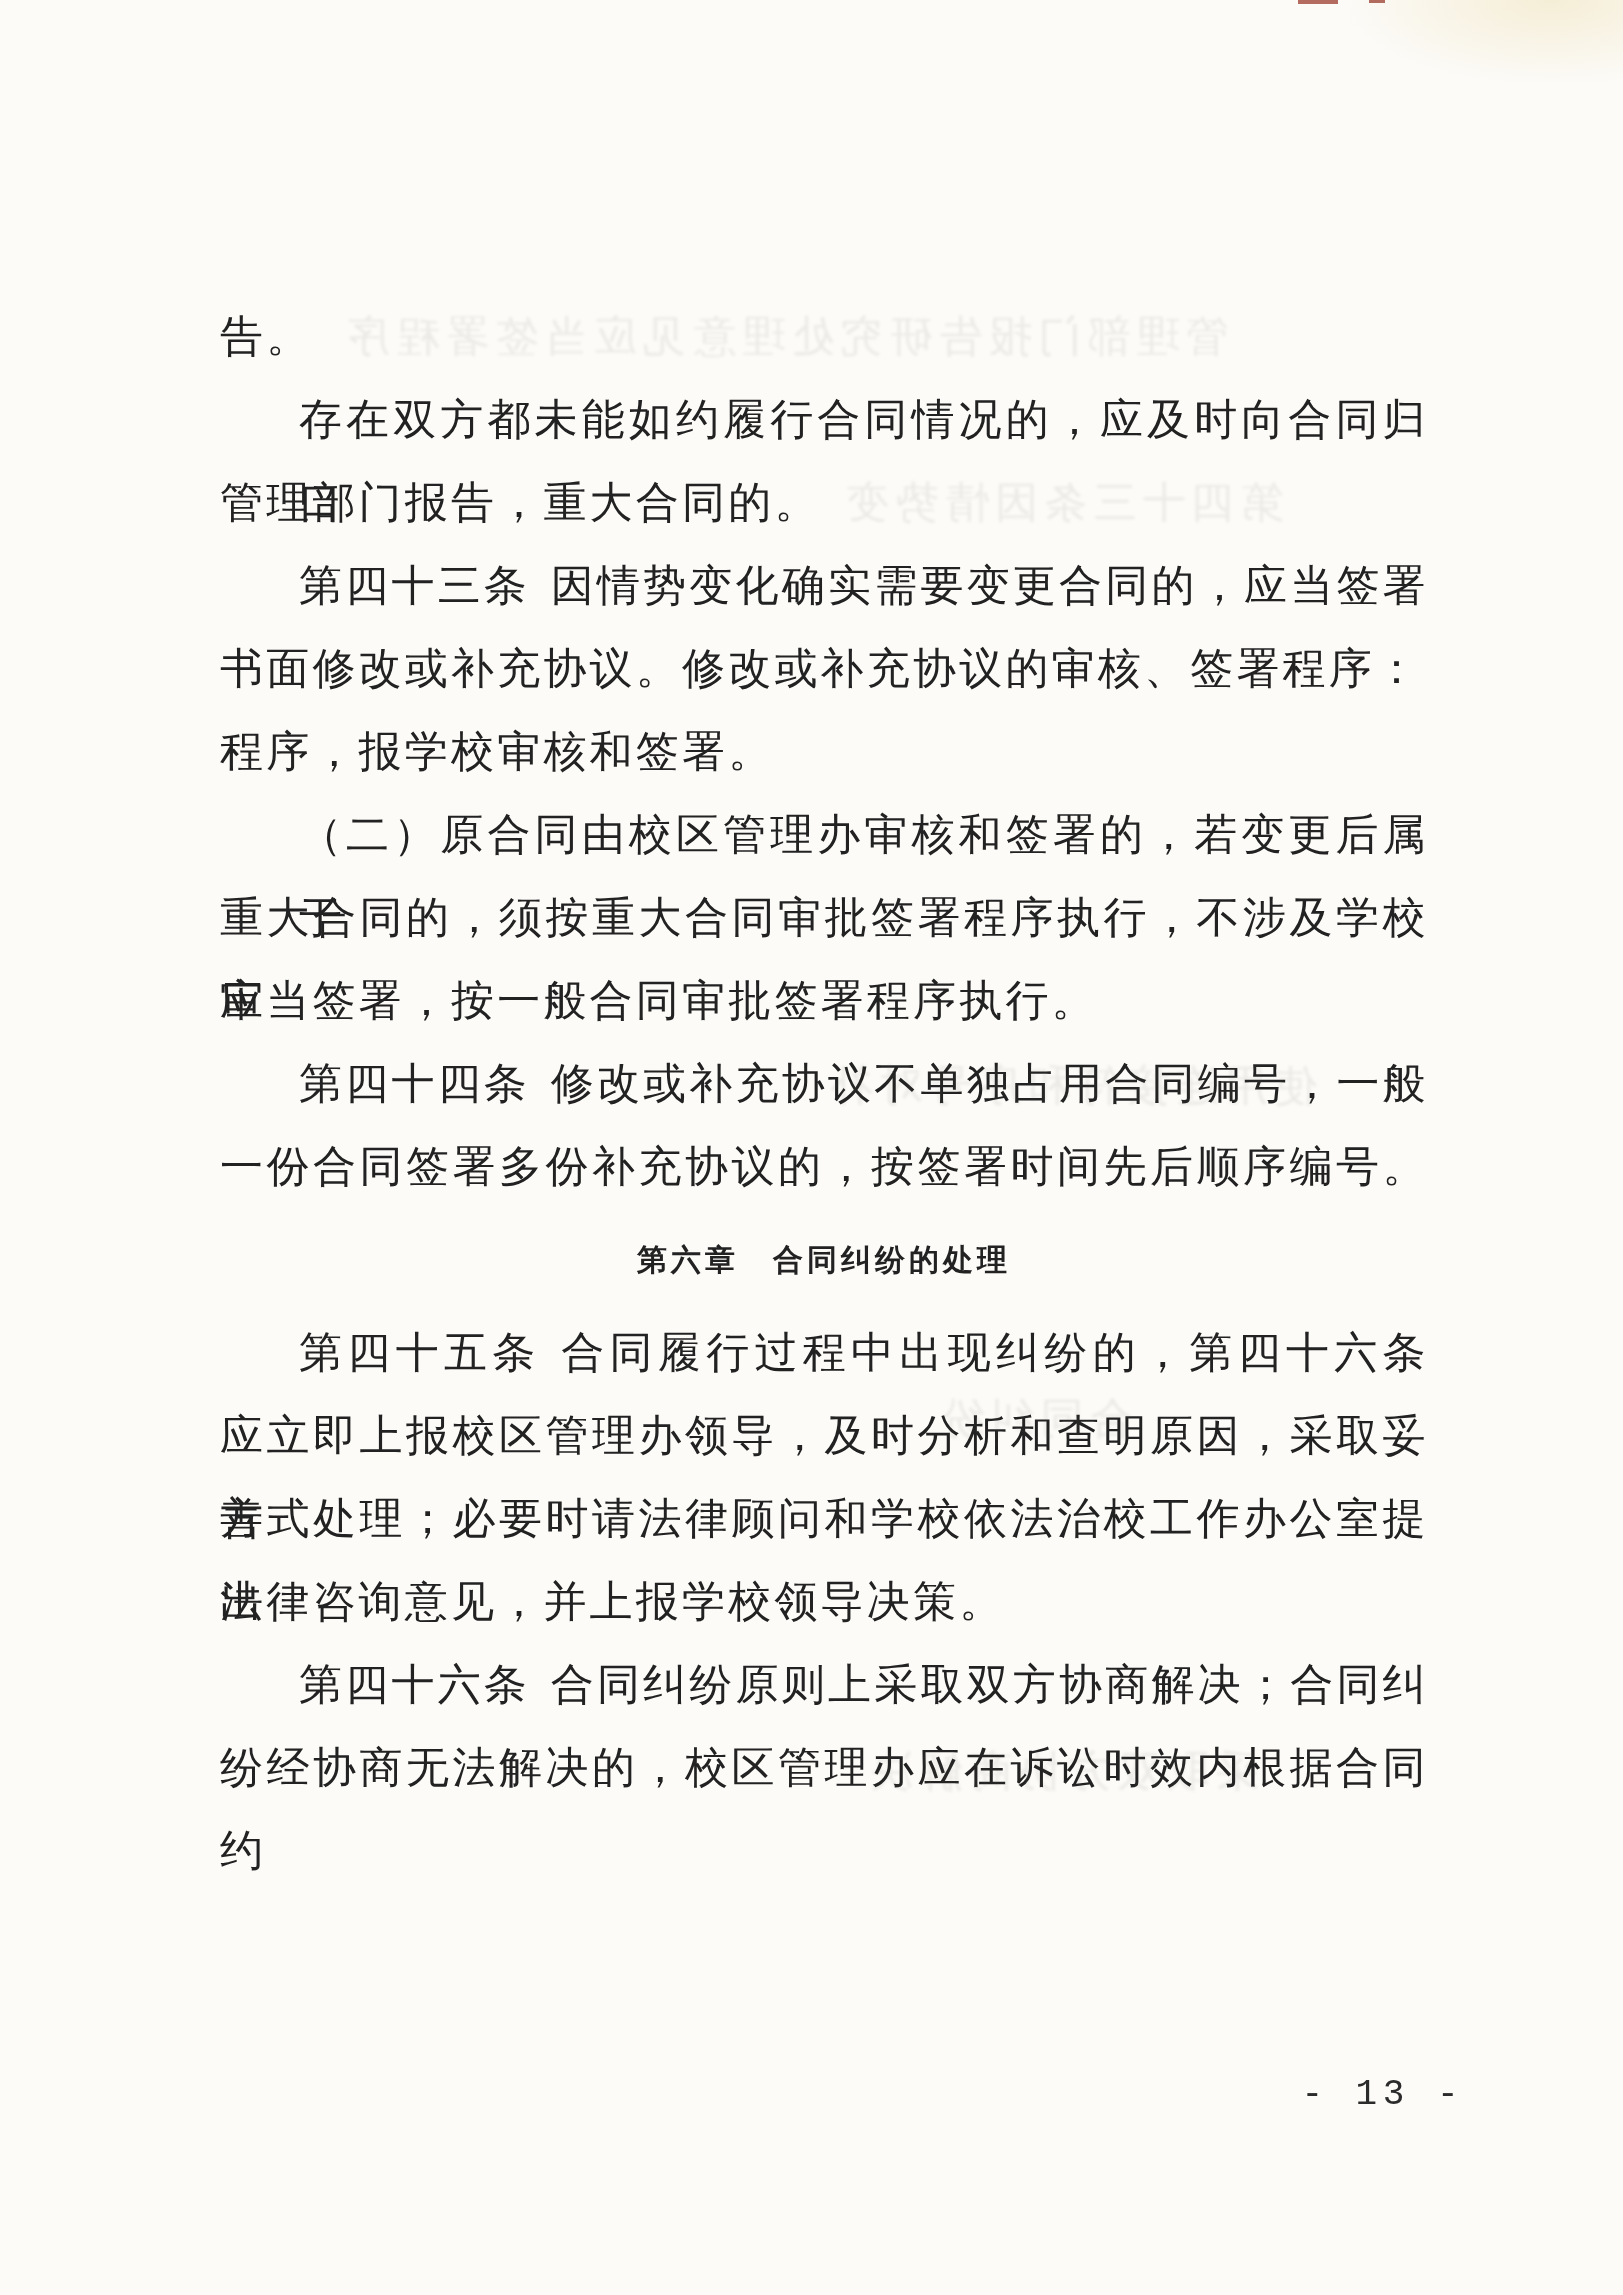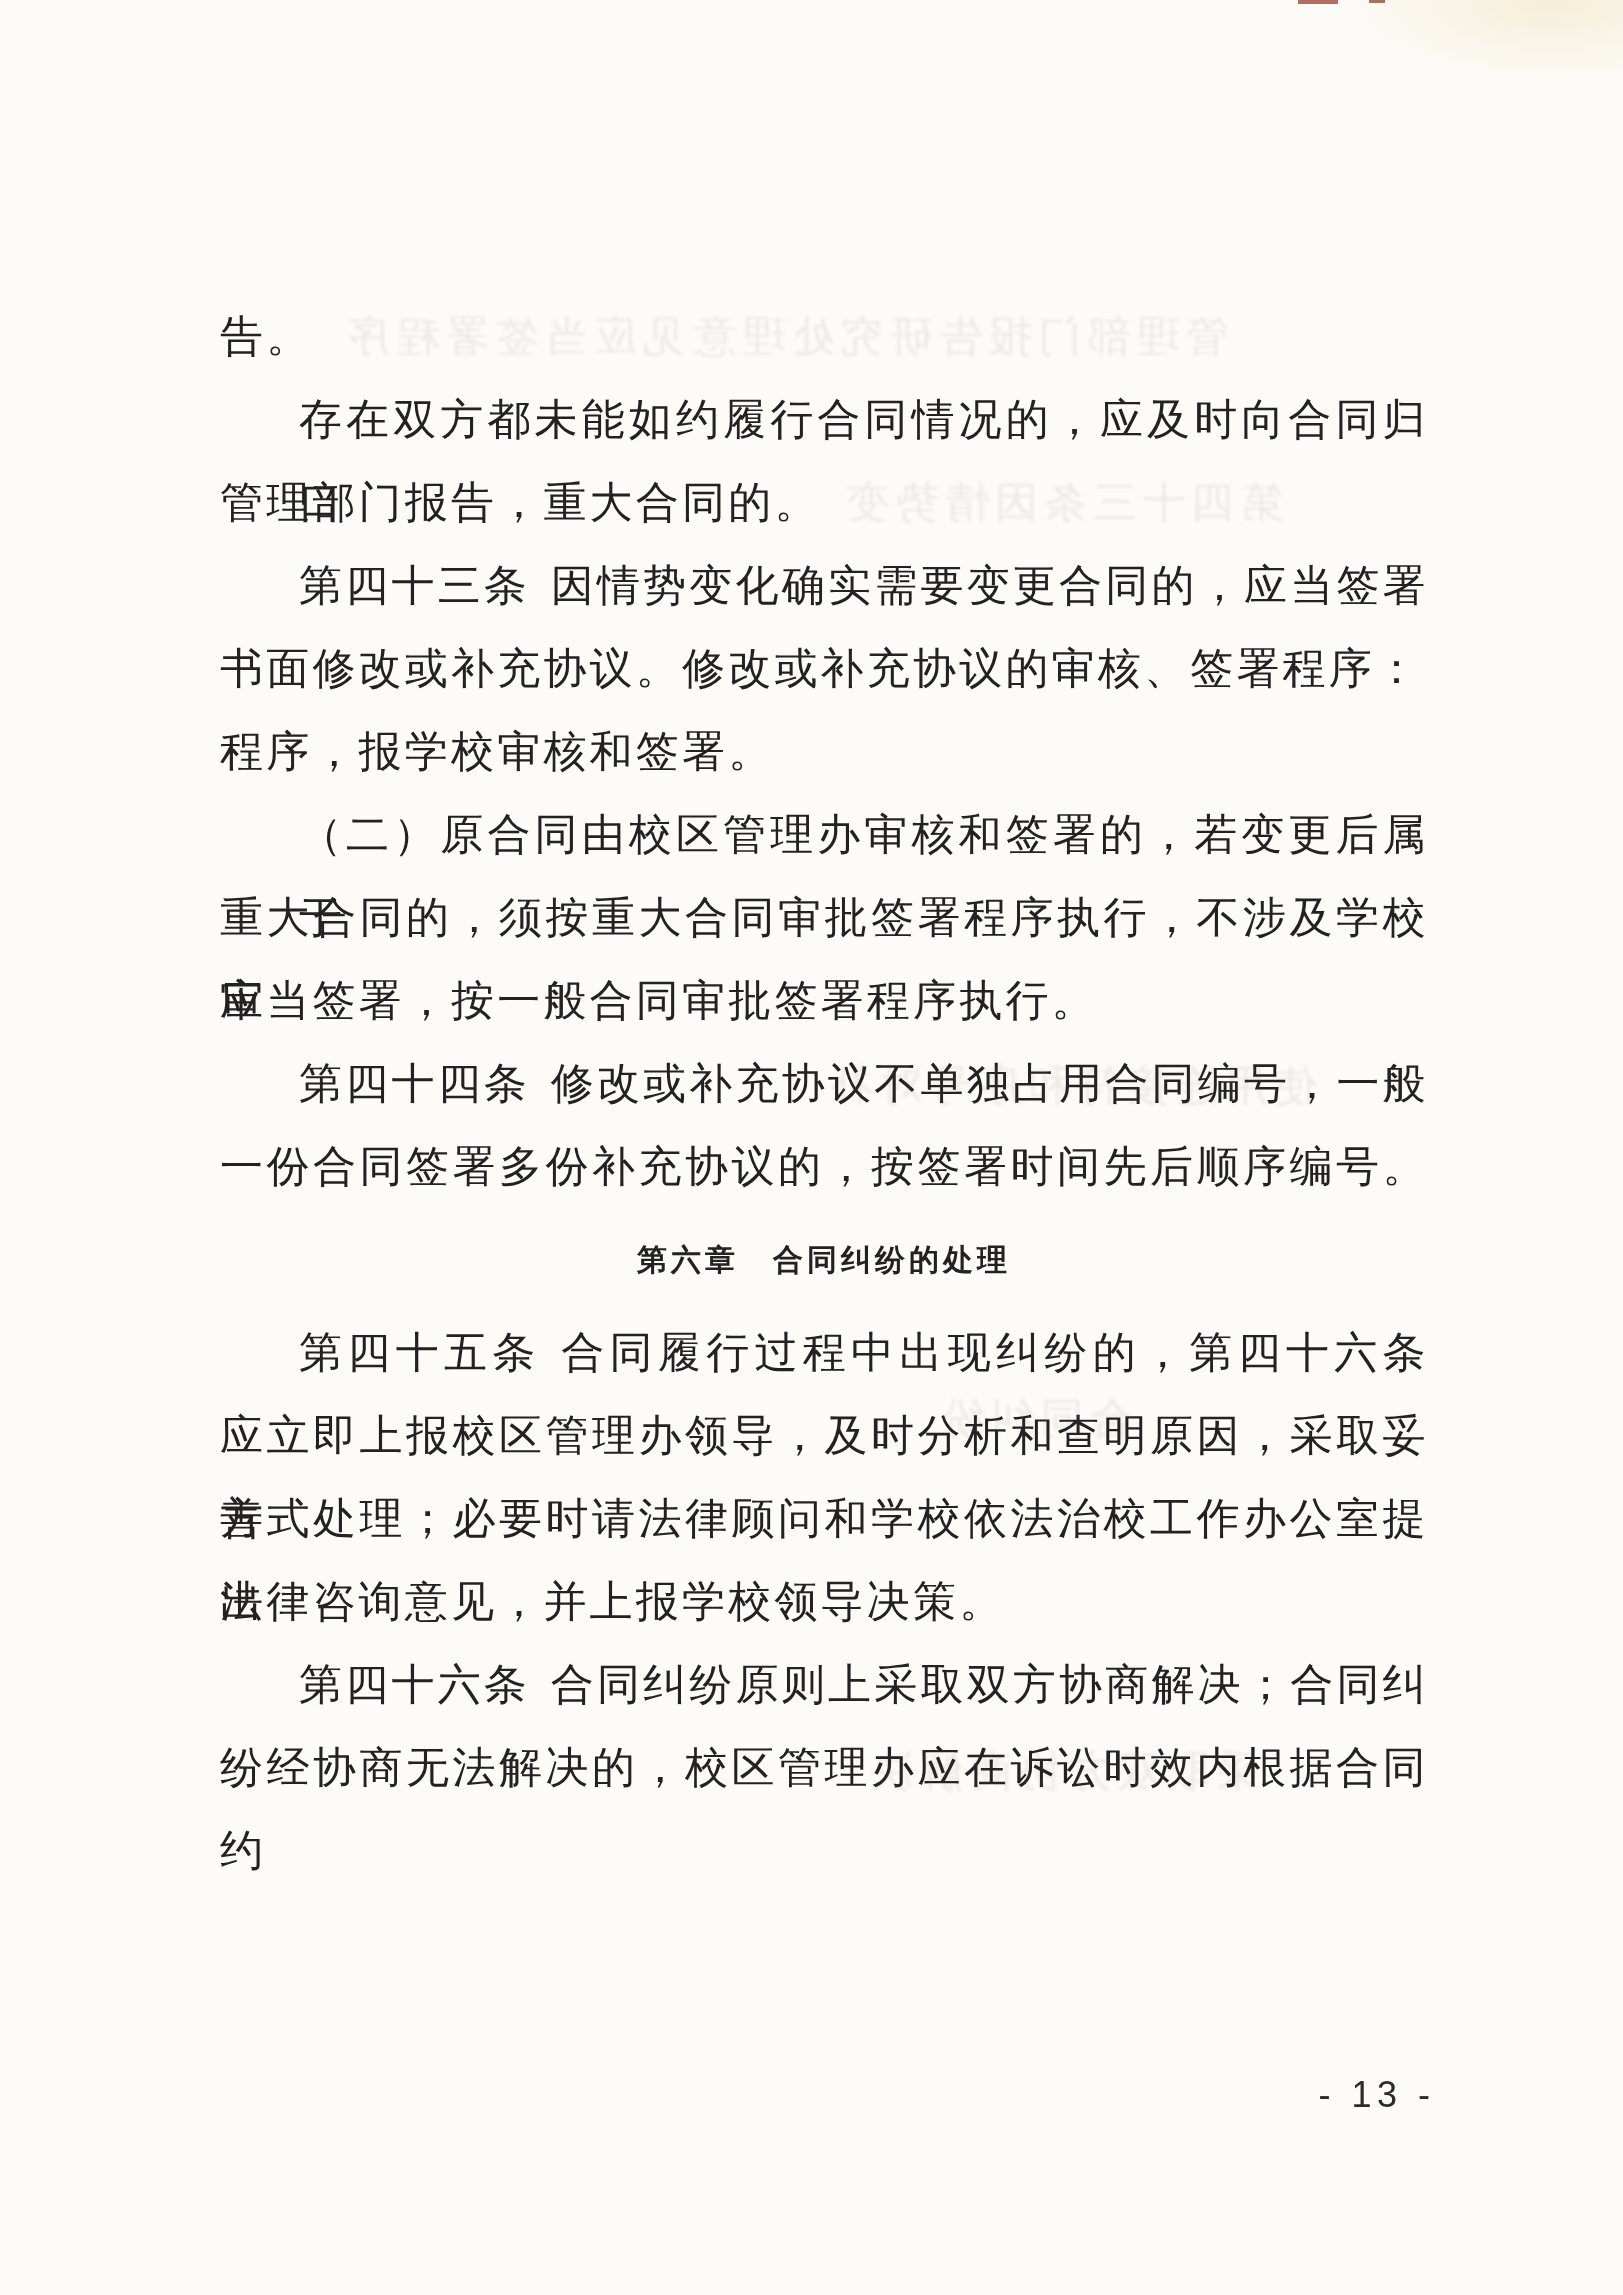"- 13 -" .page-number { font-family: Liberation Sans, sans-serif -> Liberation Mono, monospace; text-align: center -> right }
